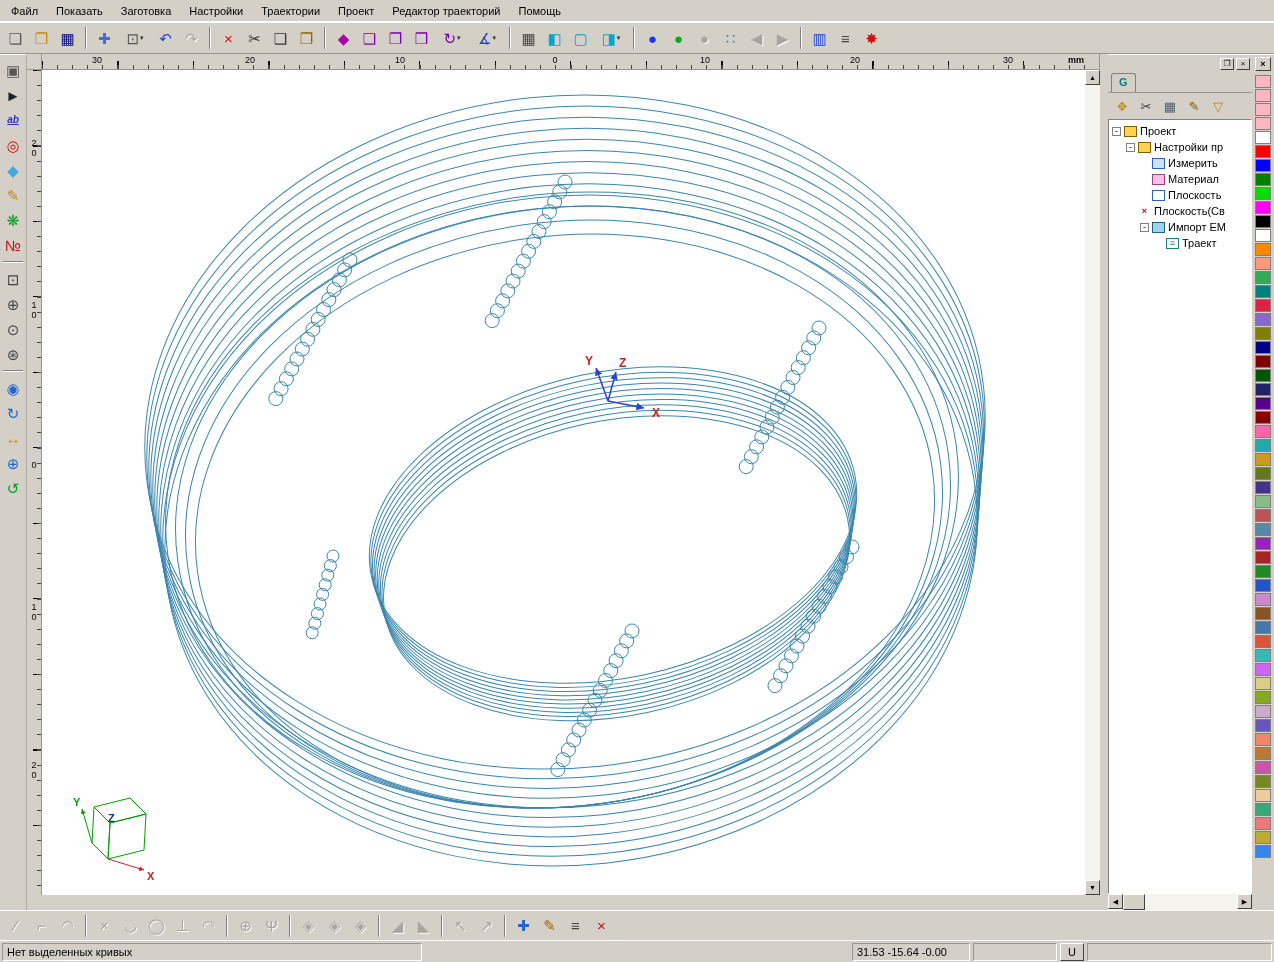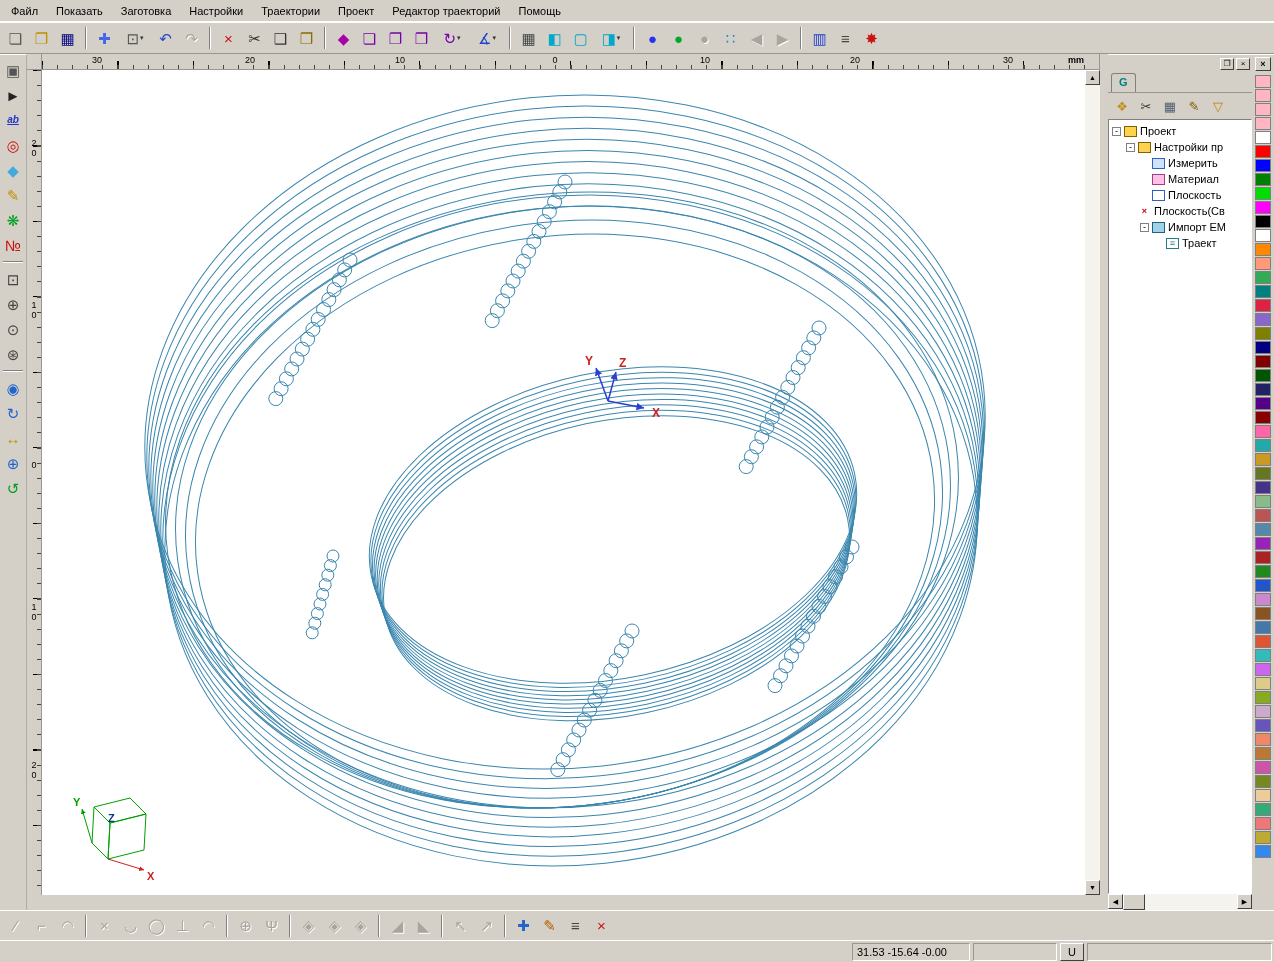"Нет выделенных кривых" div.sb-panel { html: none -> <div>Нет выделенных кривых</div> }
